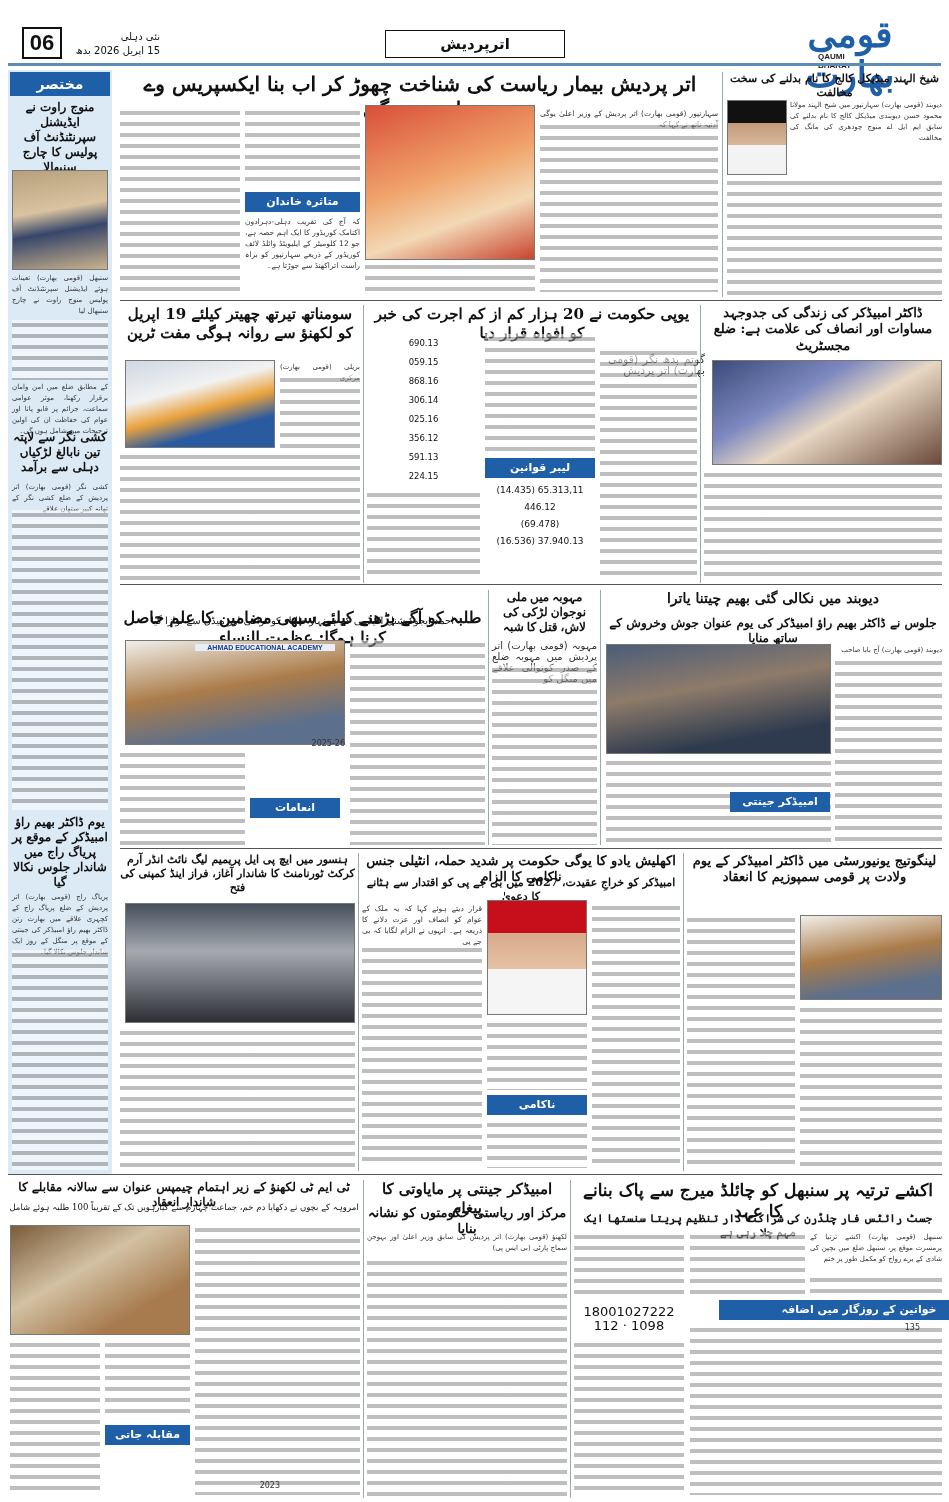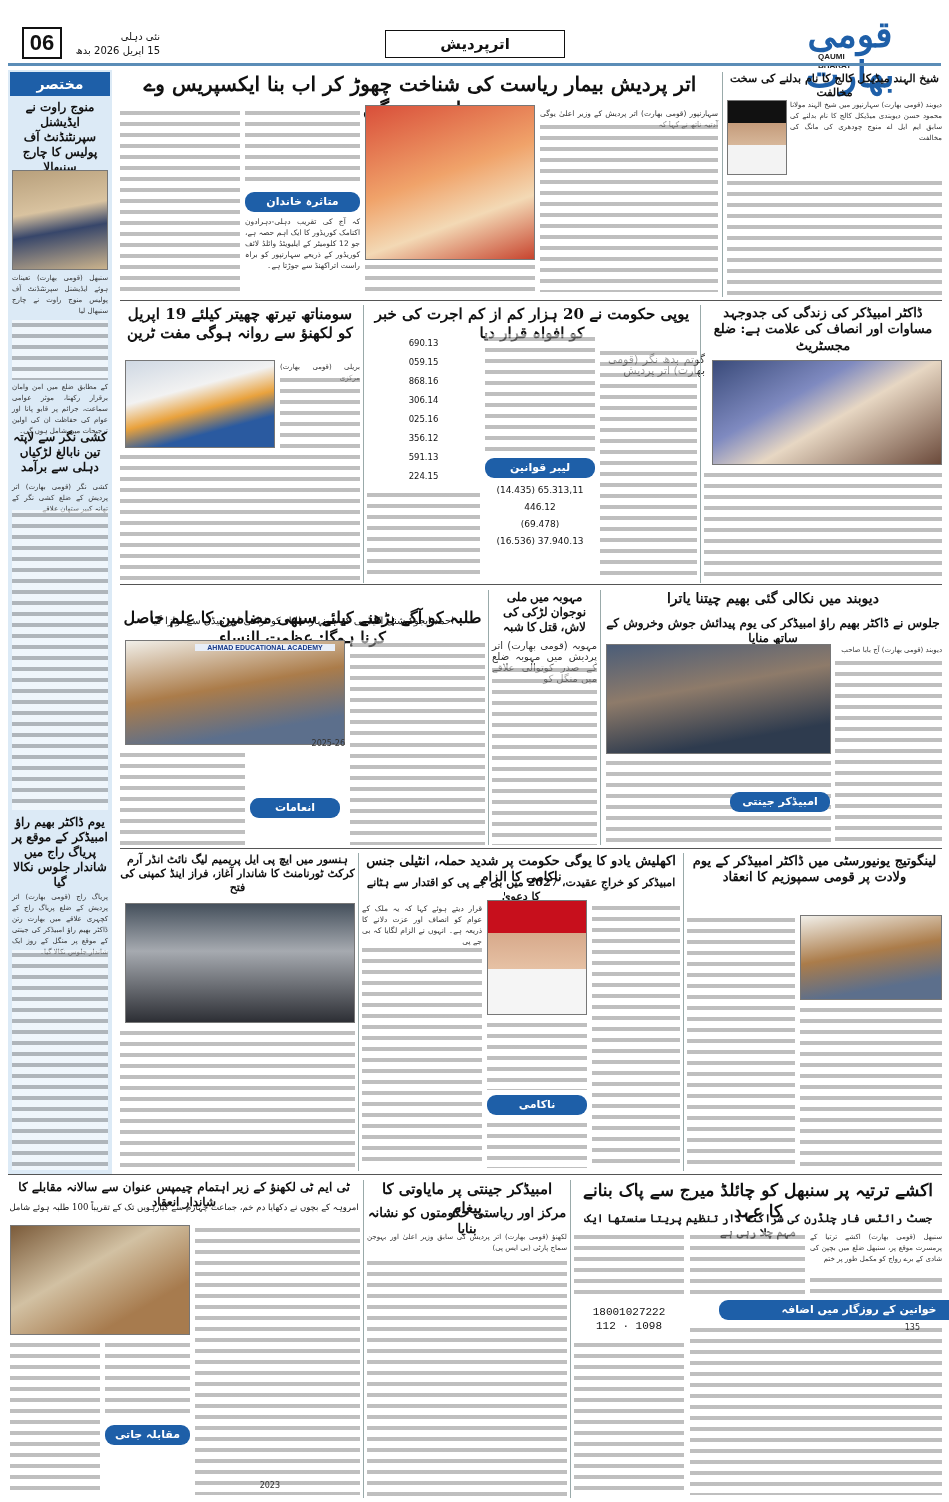"متاثرہ خاندان" .blue-label { border-radius: 9px -> none }
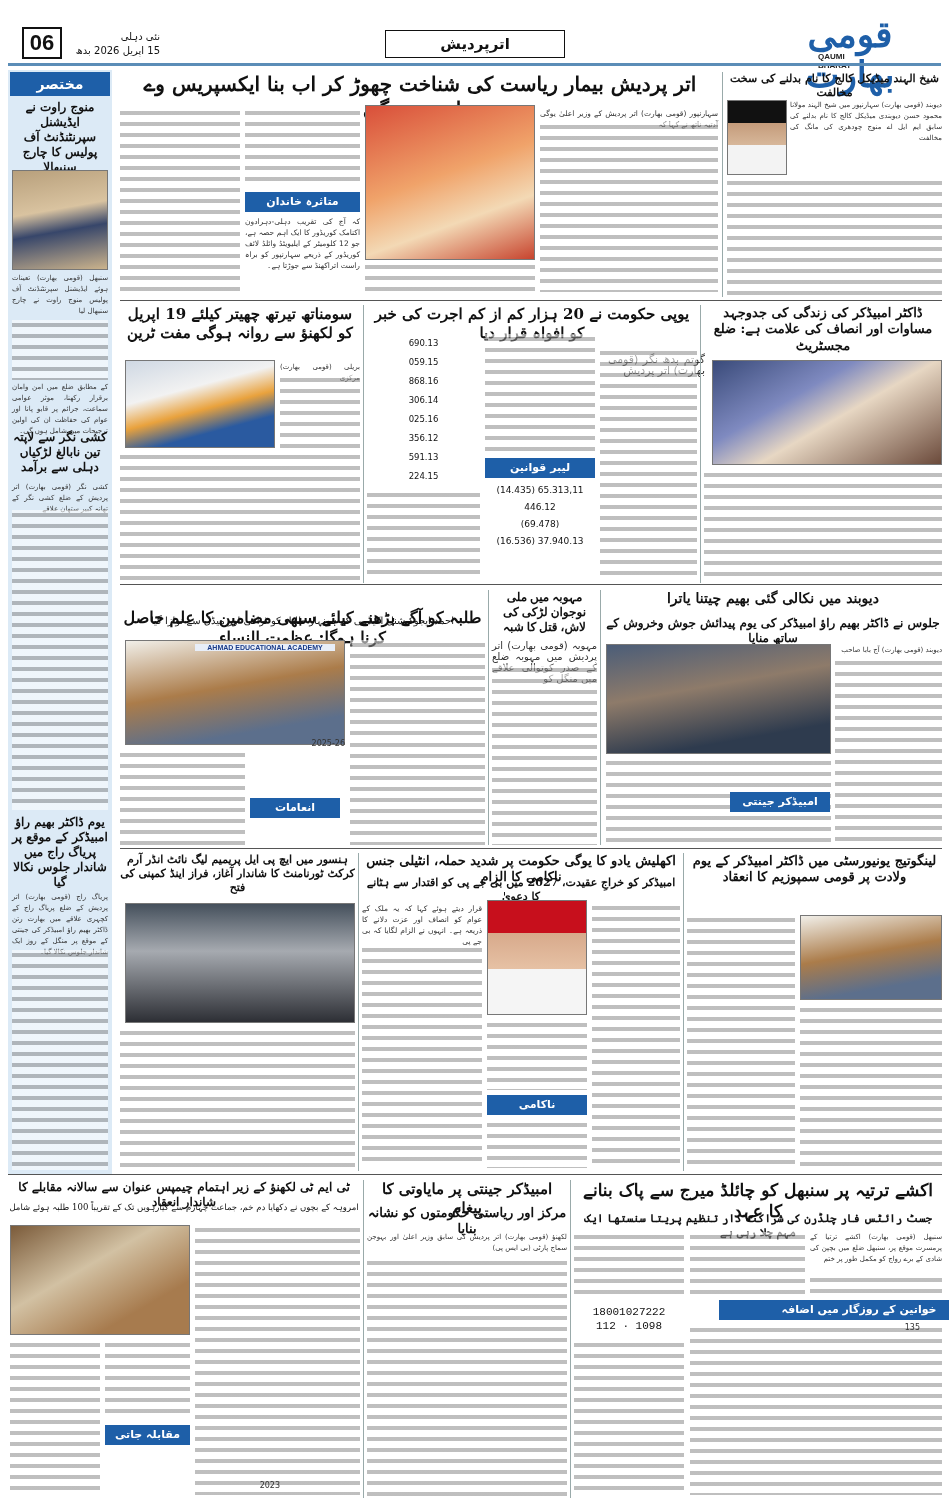"جلوس نے ڈاکٹر بھیم راؤ" div.abs { text: پیدائش -> عنوان }
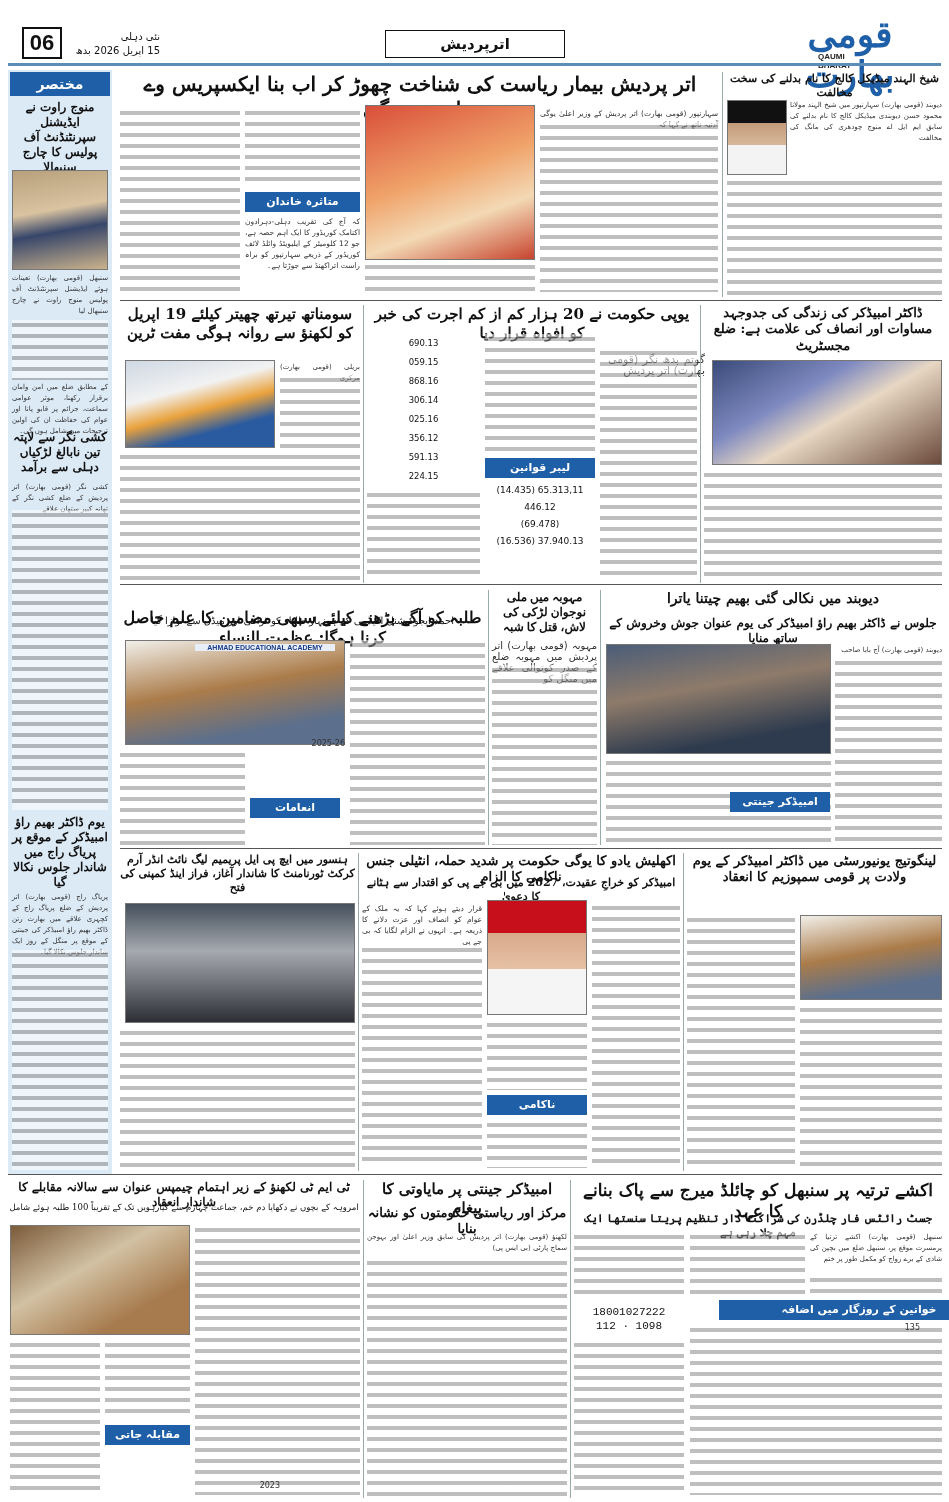"18001027222" div.abs { font-family: Liberation Mono, monospace -> none; font-size: 11px -> 13px }
